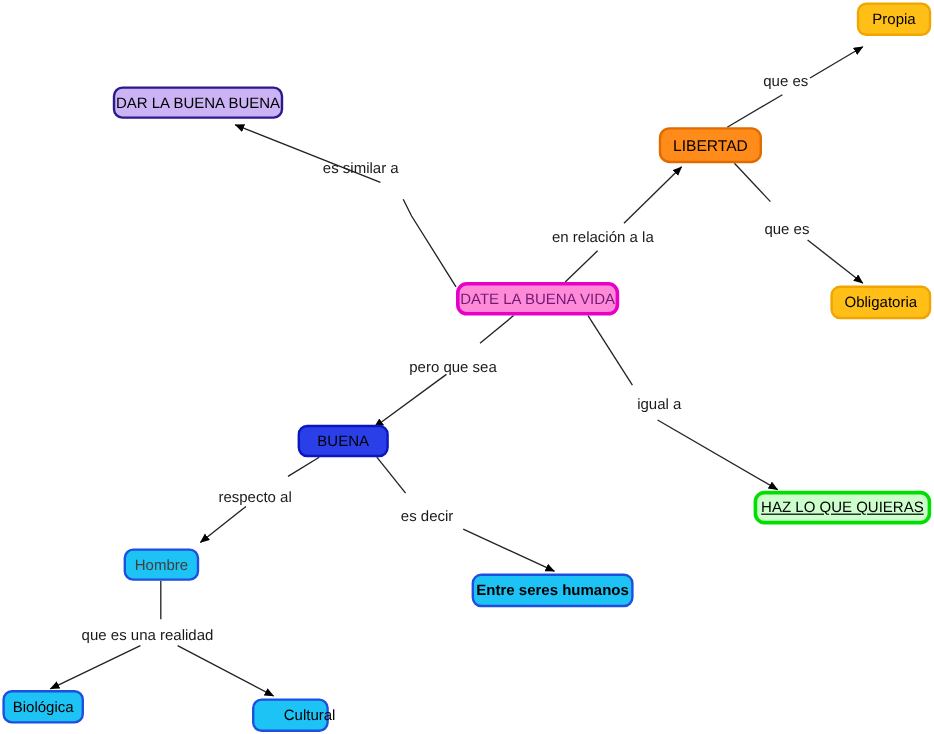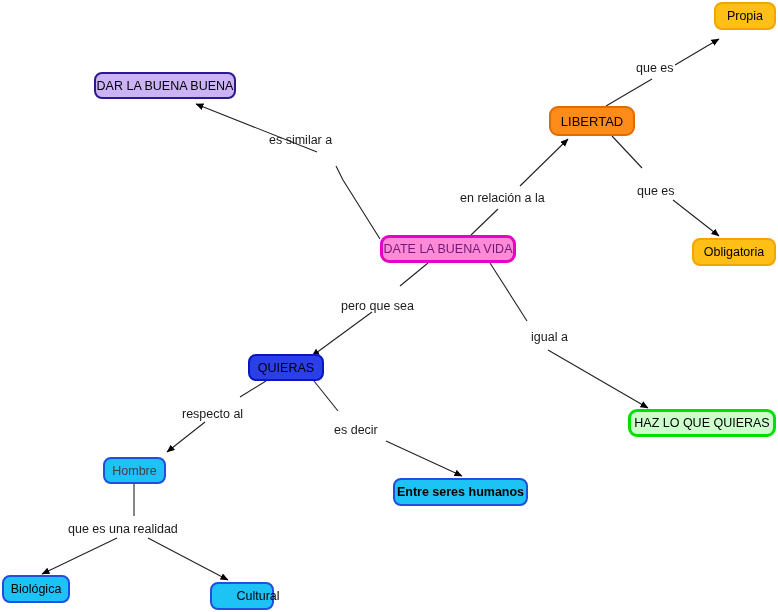"QUIERAS" span { text: QUIERAS -> BUENA }
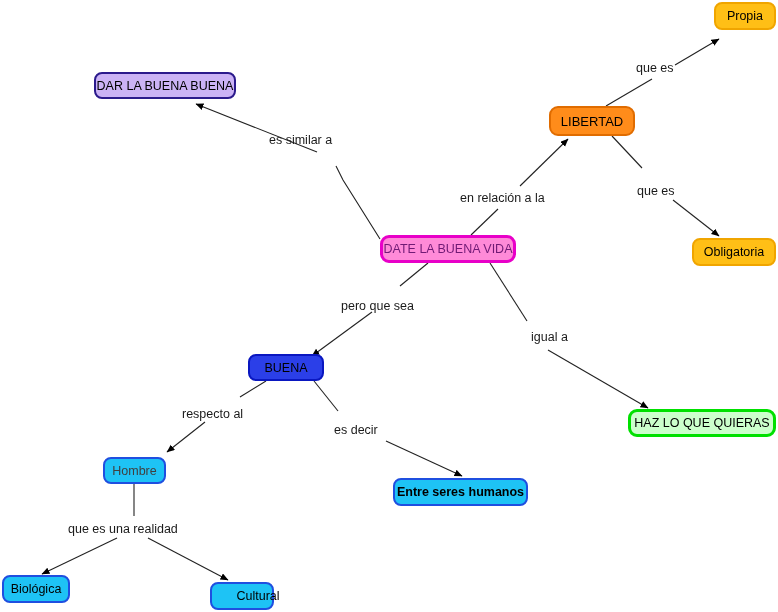"HAZ LO QUE QUIERAS" div.node { text-decoration: none -> underline }
